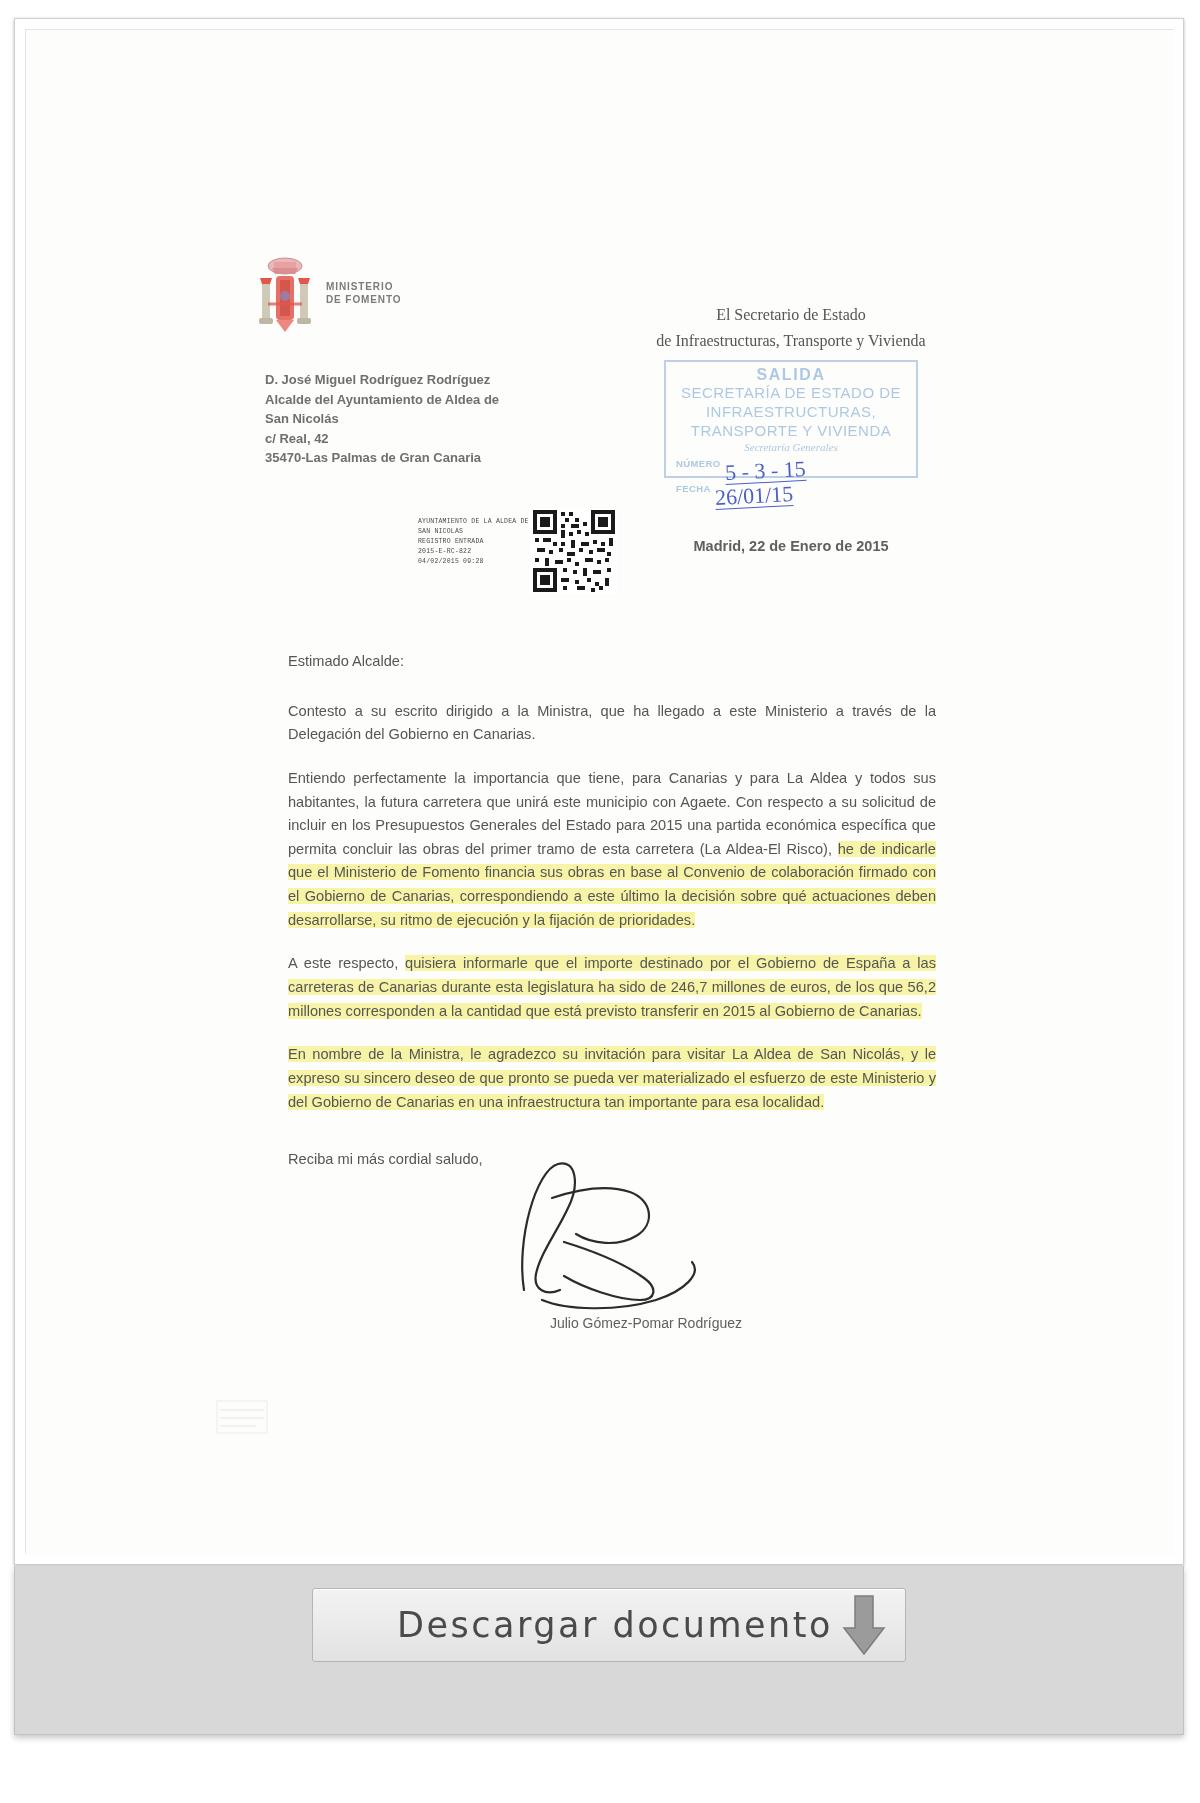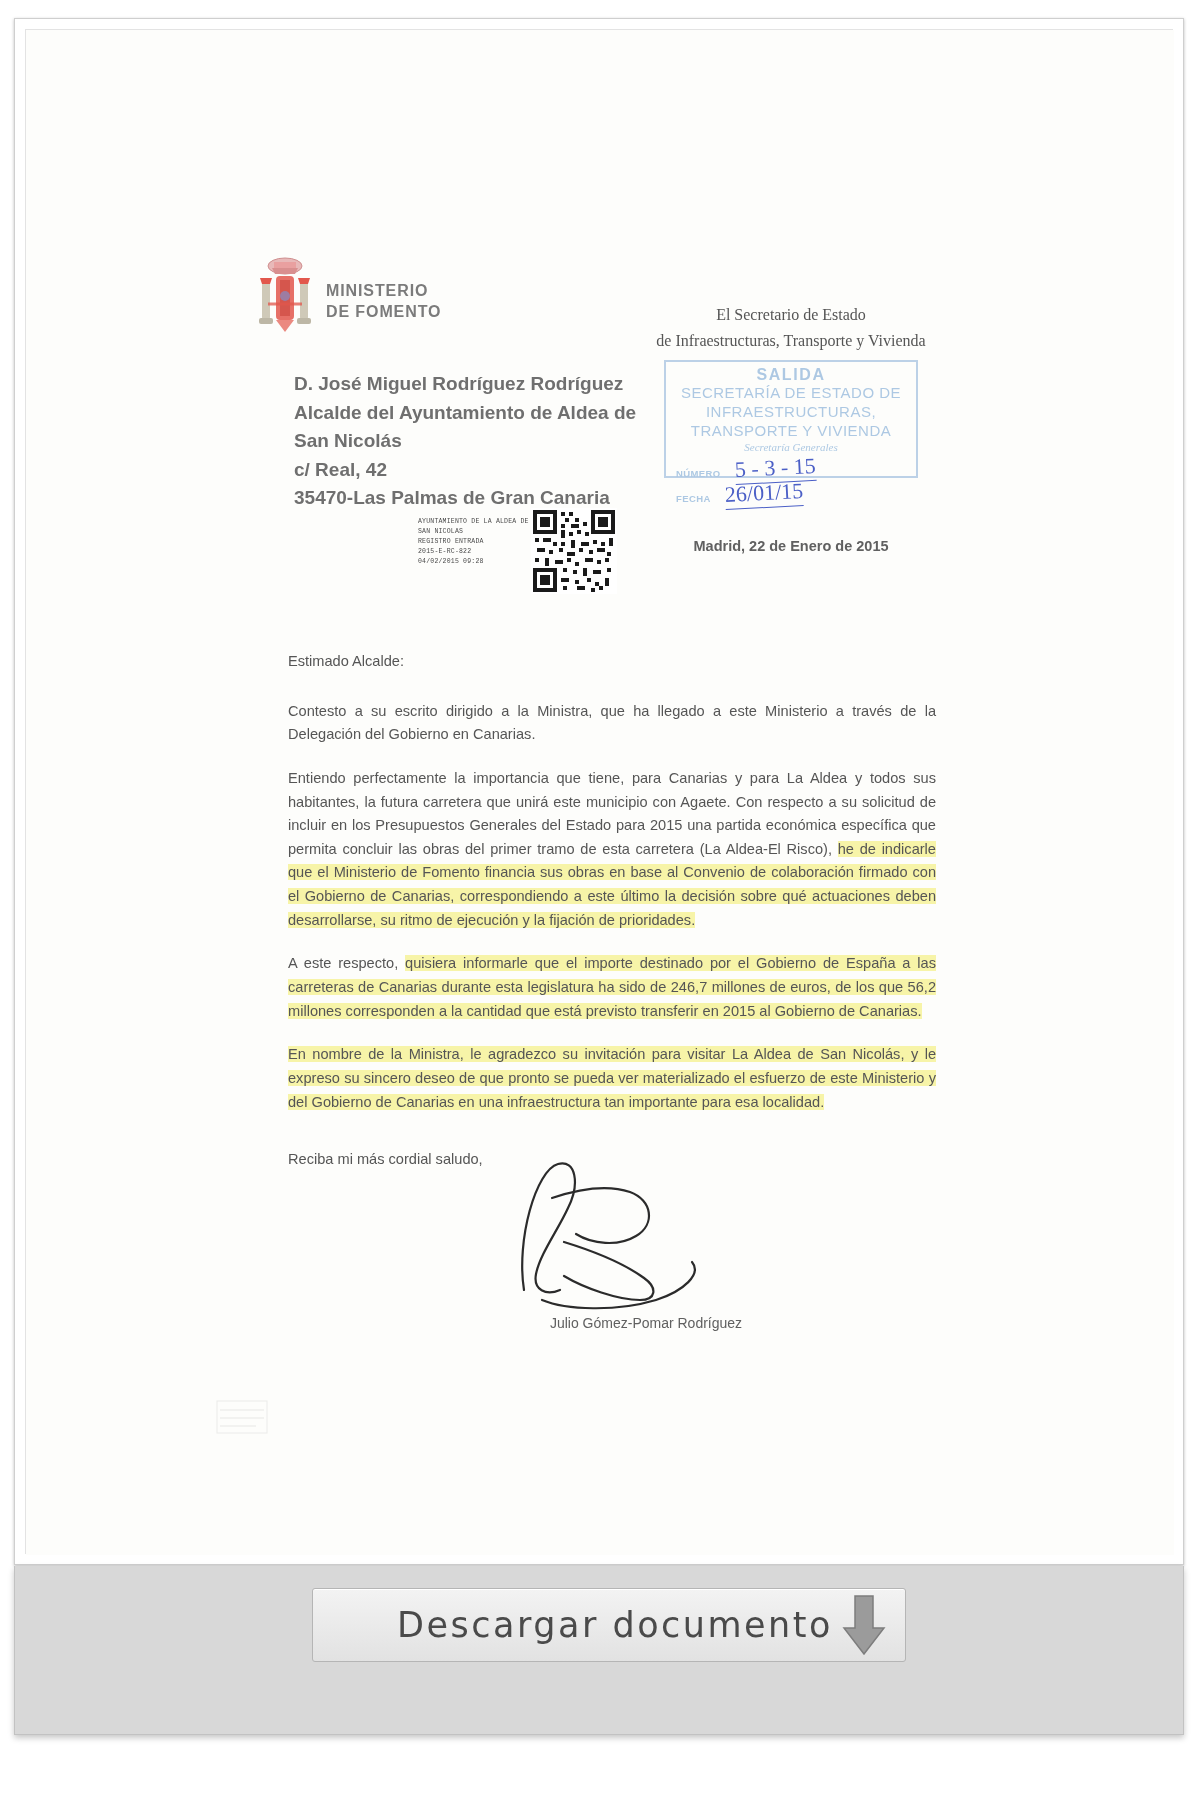"MINISTERIO" .ministry { font-size: 16px -> 10px }
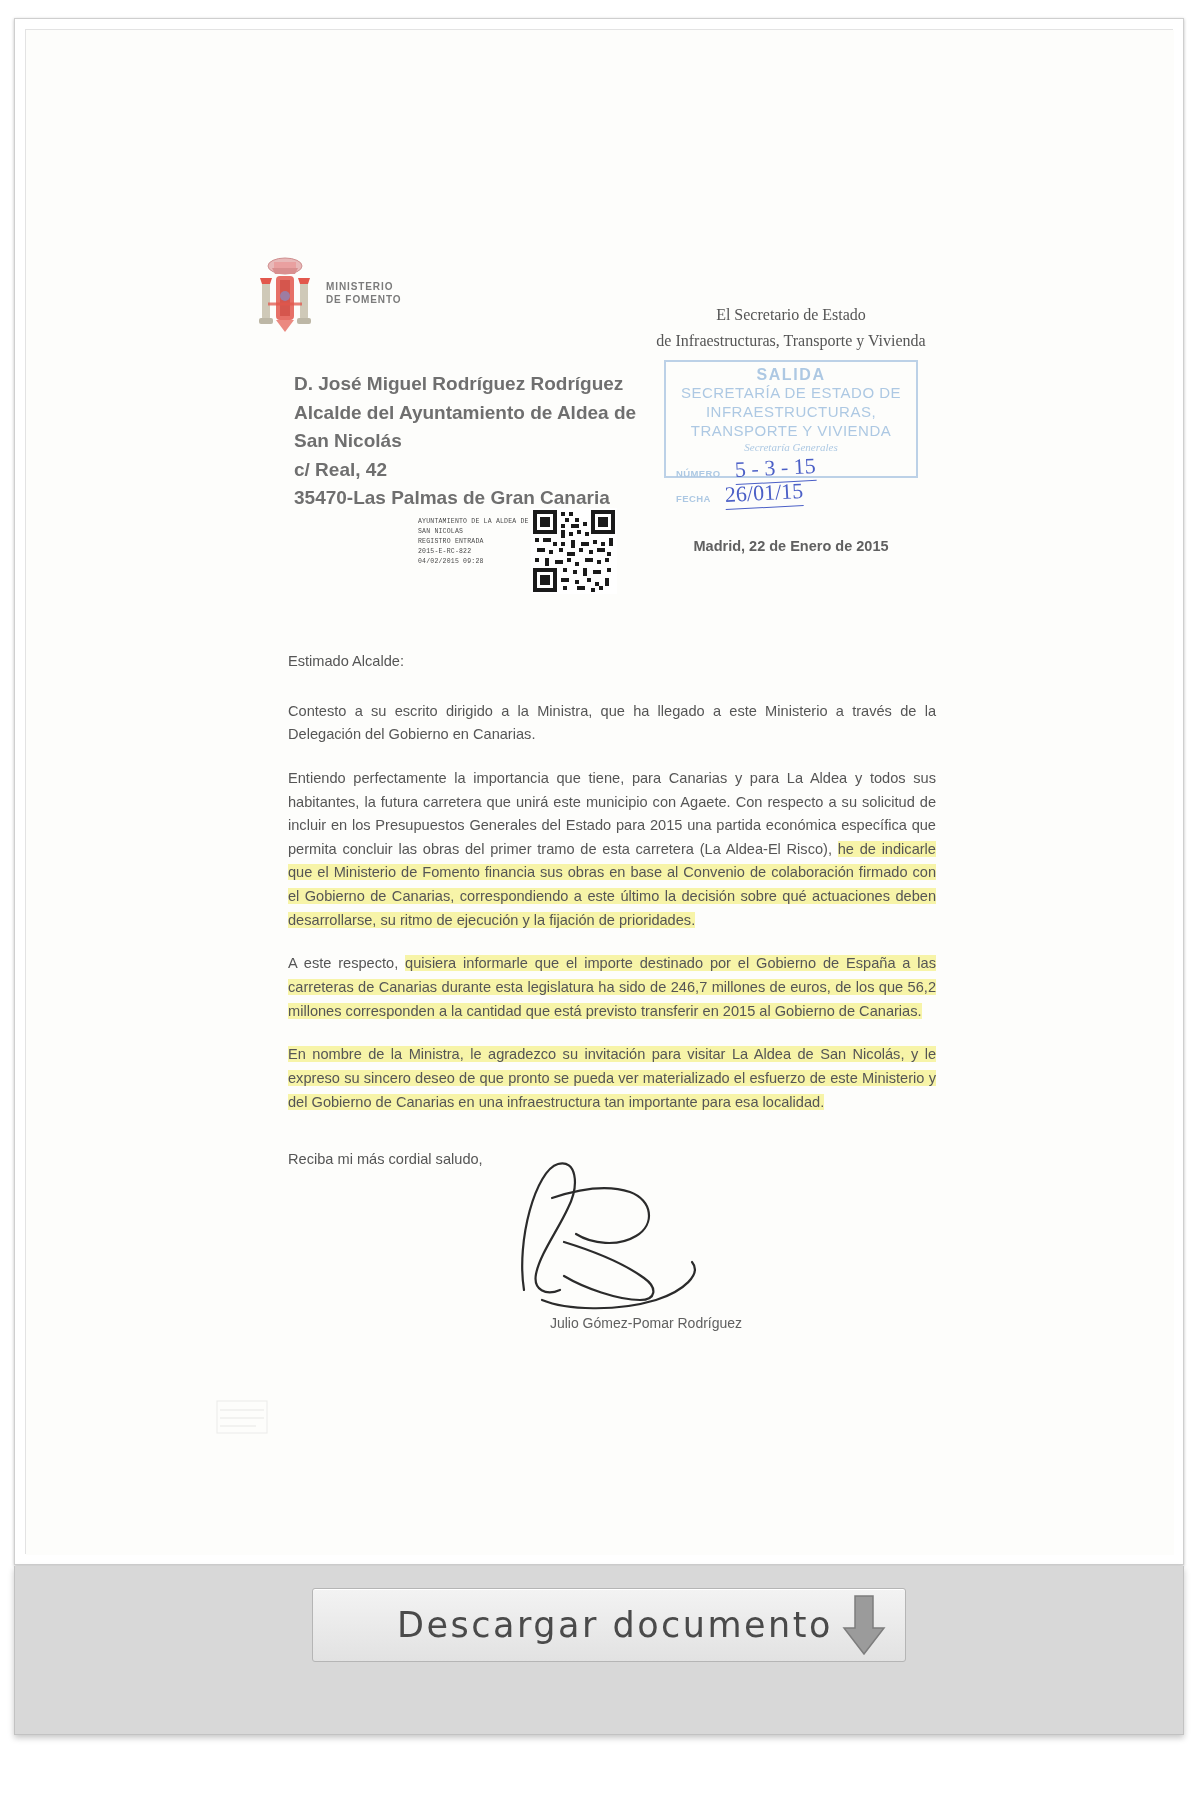"D. José Miguel Rodríguez Rodríguez" .addressee { font-size: 19px -> 13px; left: 268px -> 239px }
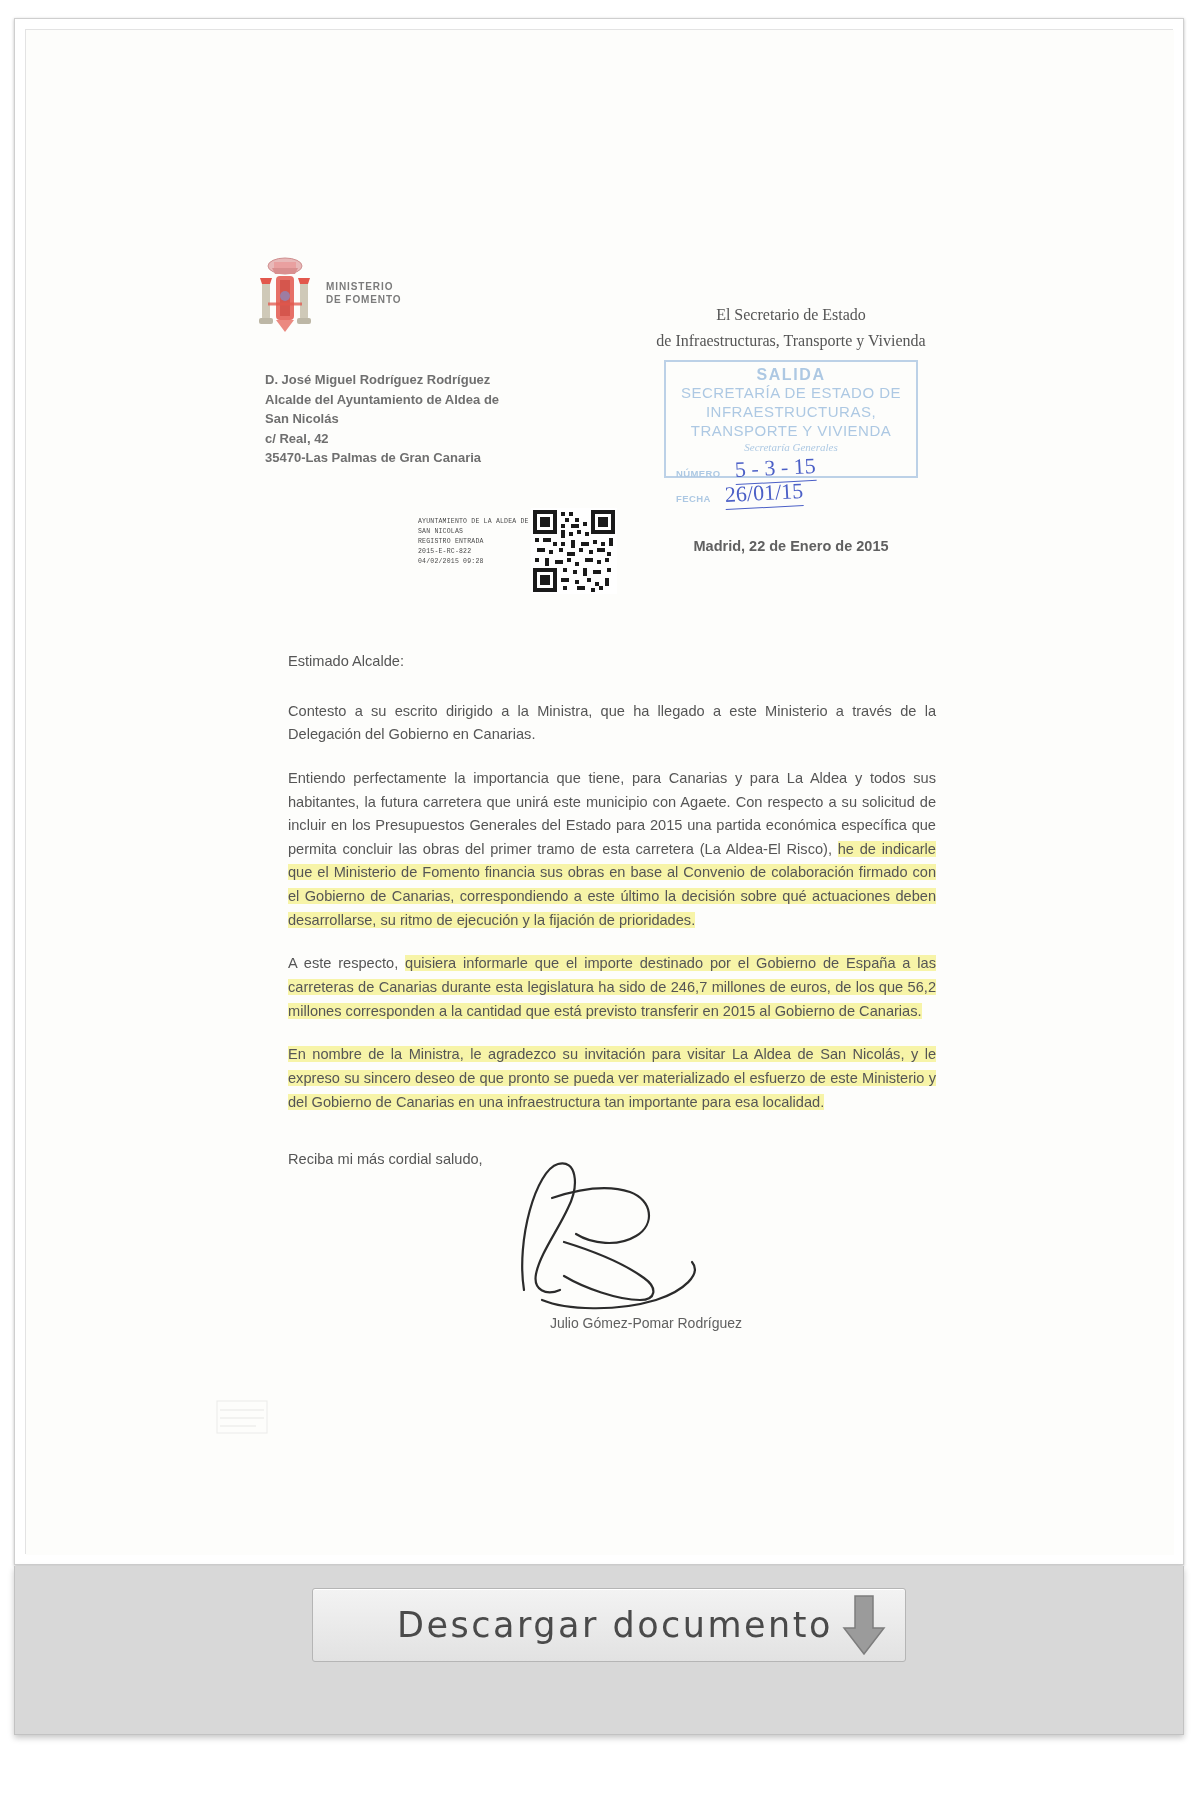"NÚMERO" .stamp-fields .row { align-items: flex-end -> none; gap: 14px -> 4px }
